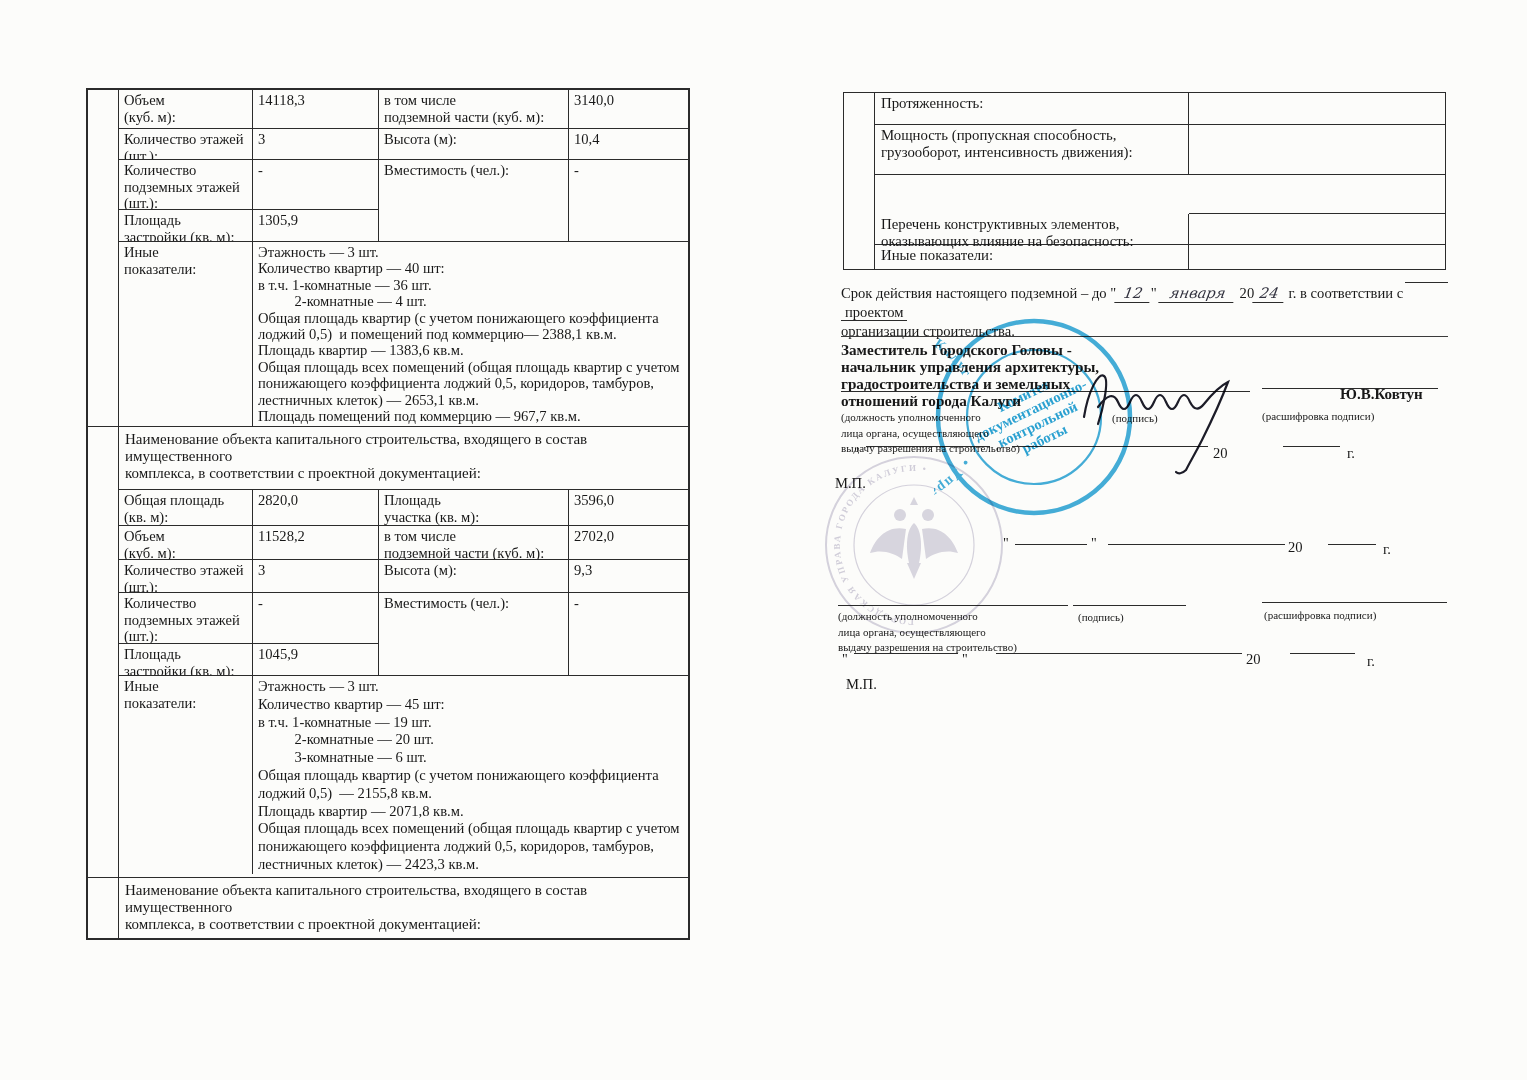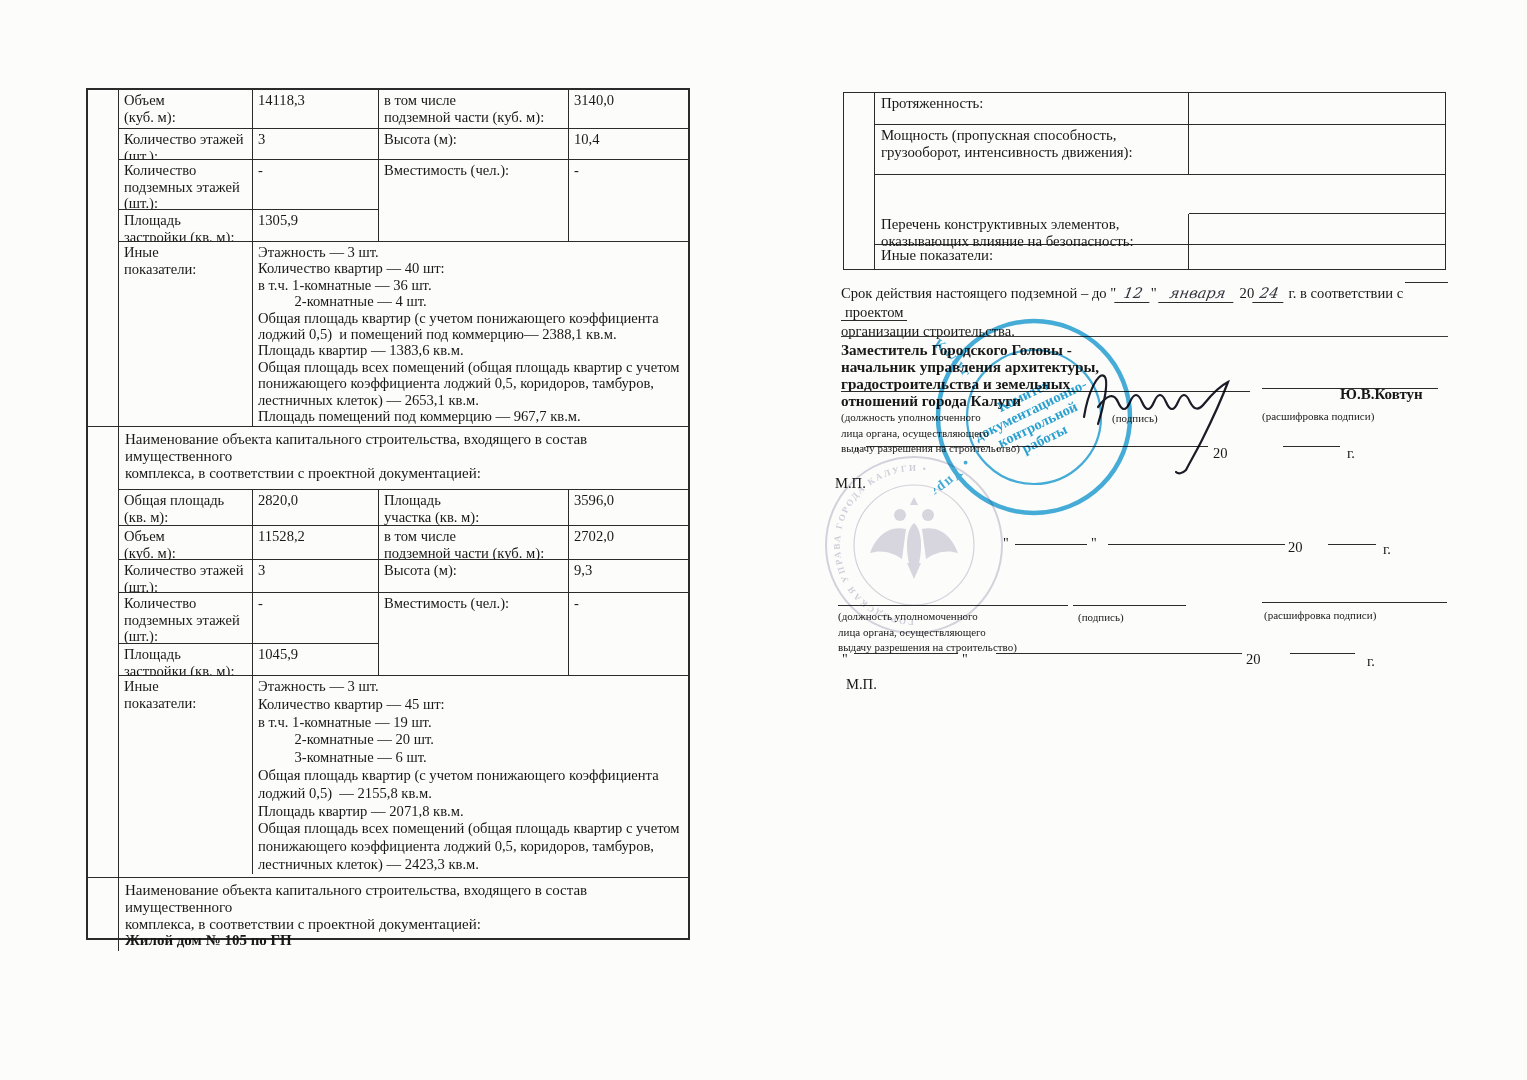"Жилой дом № 105 по" div.b { html: <div>Жилой дом № 105 по ГП</div> -> none }
